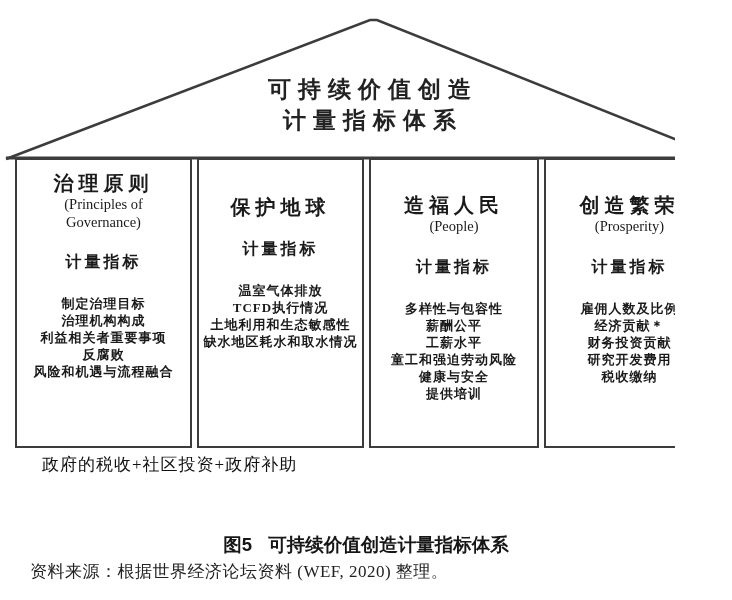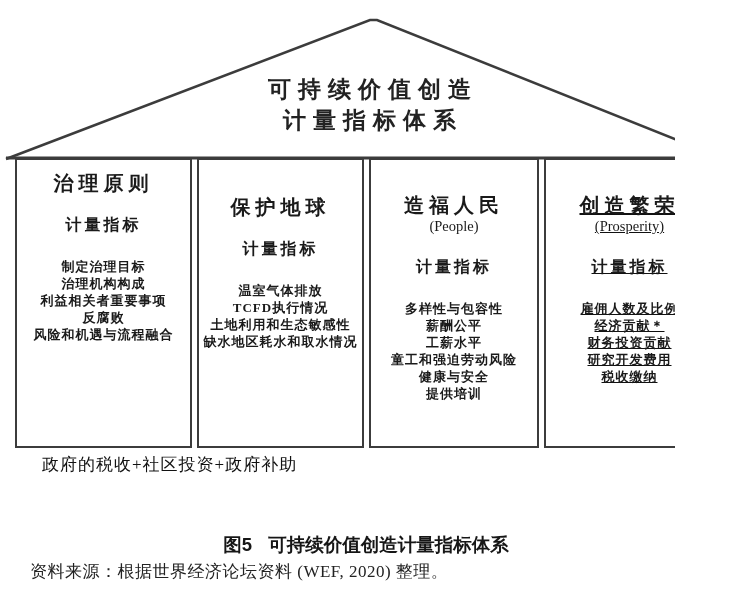"(Principles of Governance)" div.pillar-sub { html: none -> <div>(Principles of Governance)</div> }
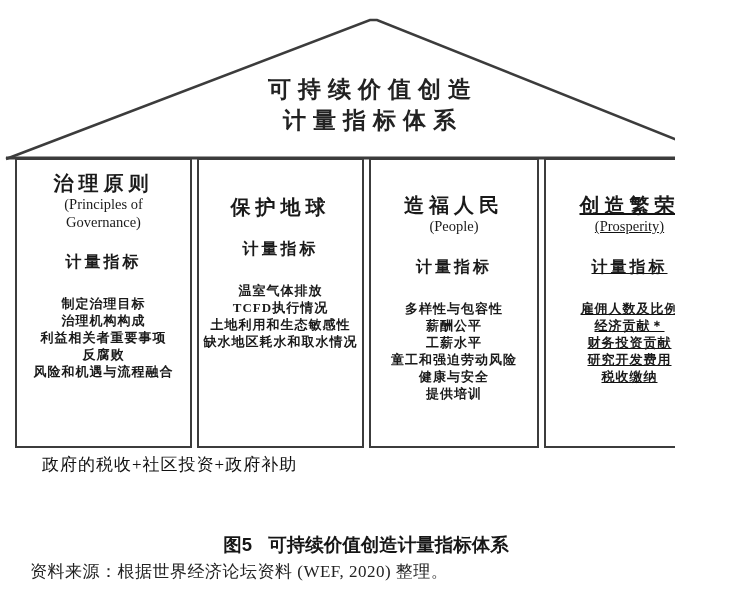"创造繁荣" .pillar-4 { text-decoration: underline -> none }
